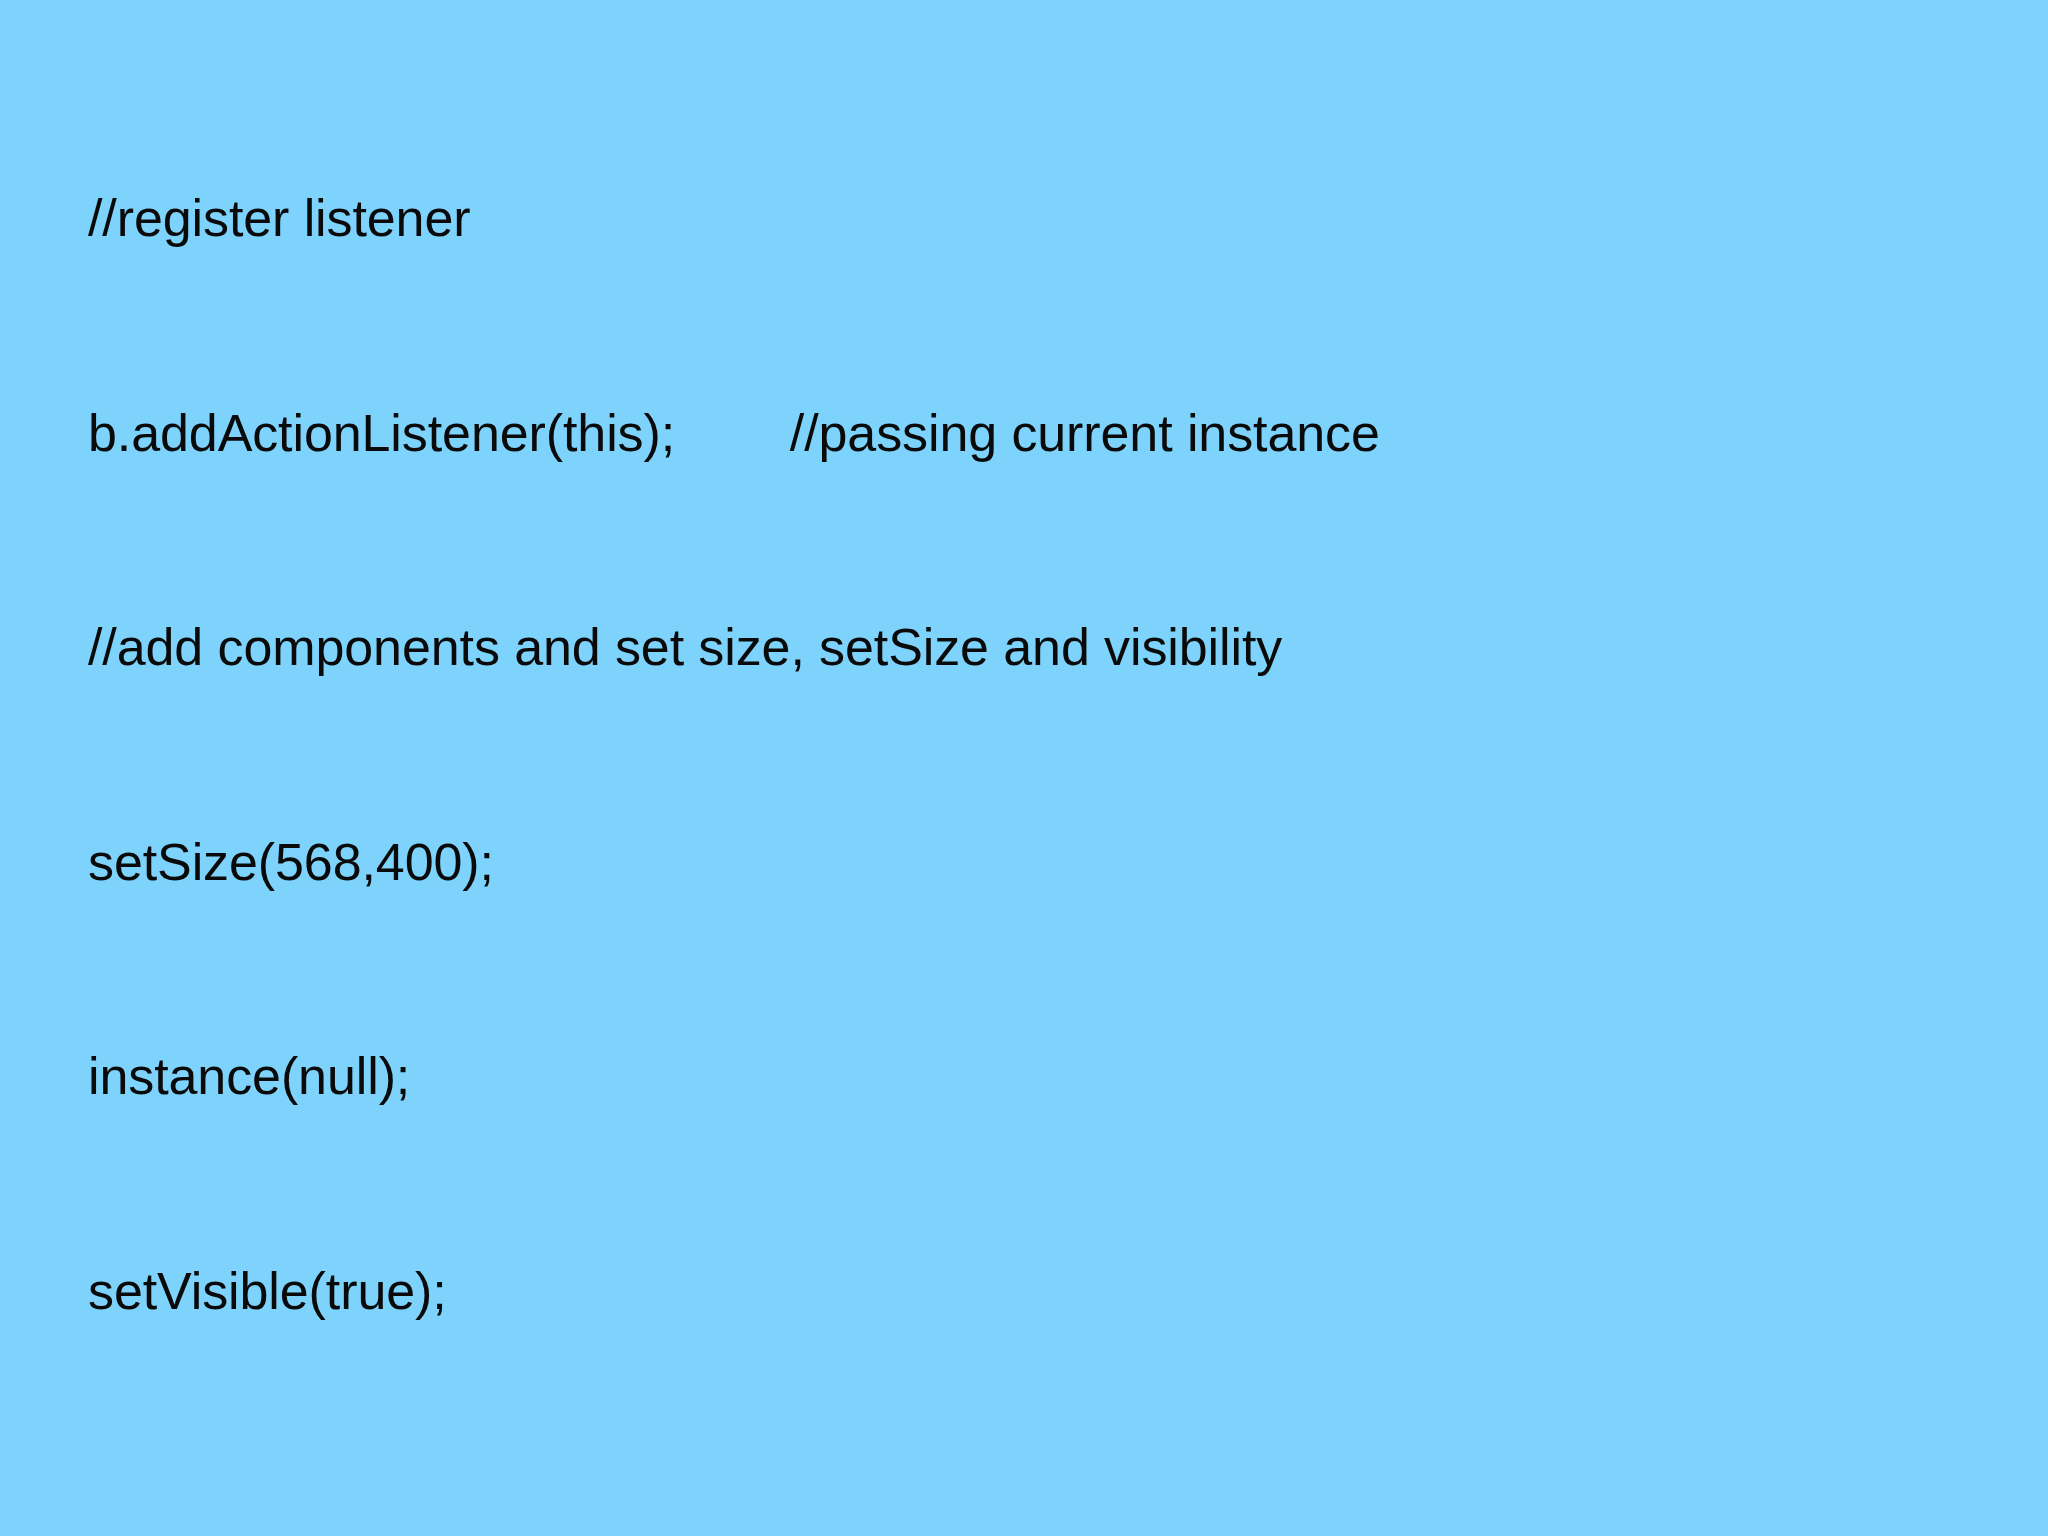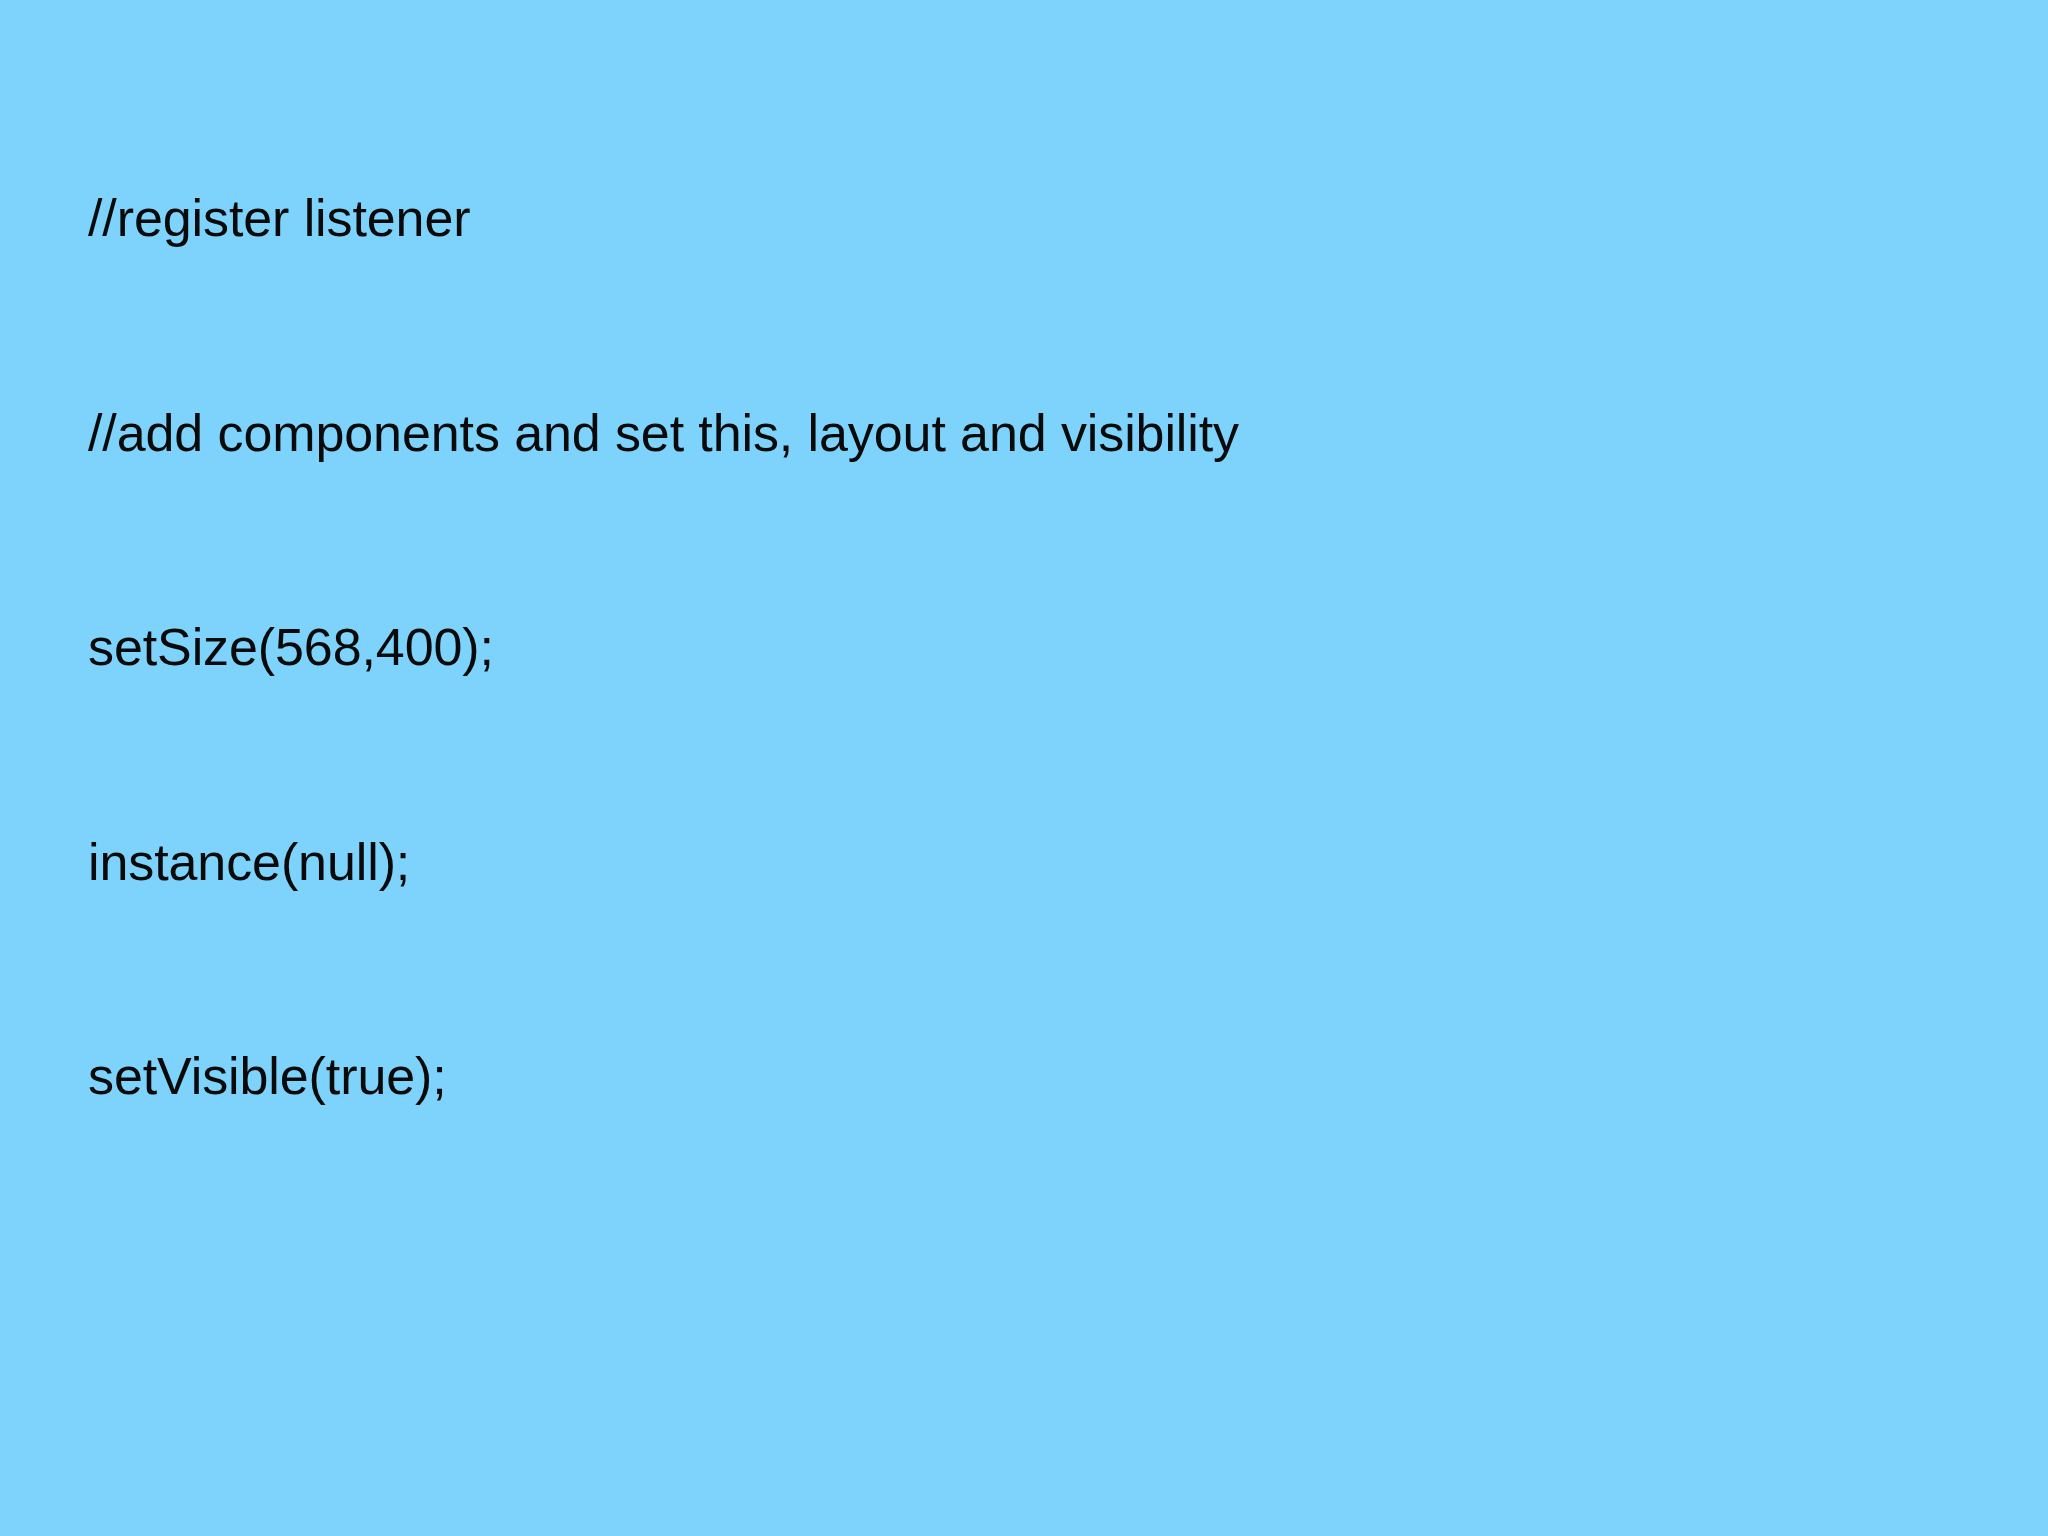"b.addActionListener(this); //passing" span.code-line { html: none -> <span>b.addActionListener(this); //passing current instance</span> }
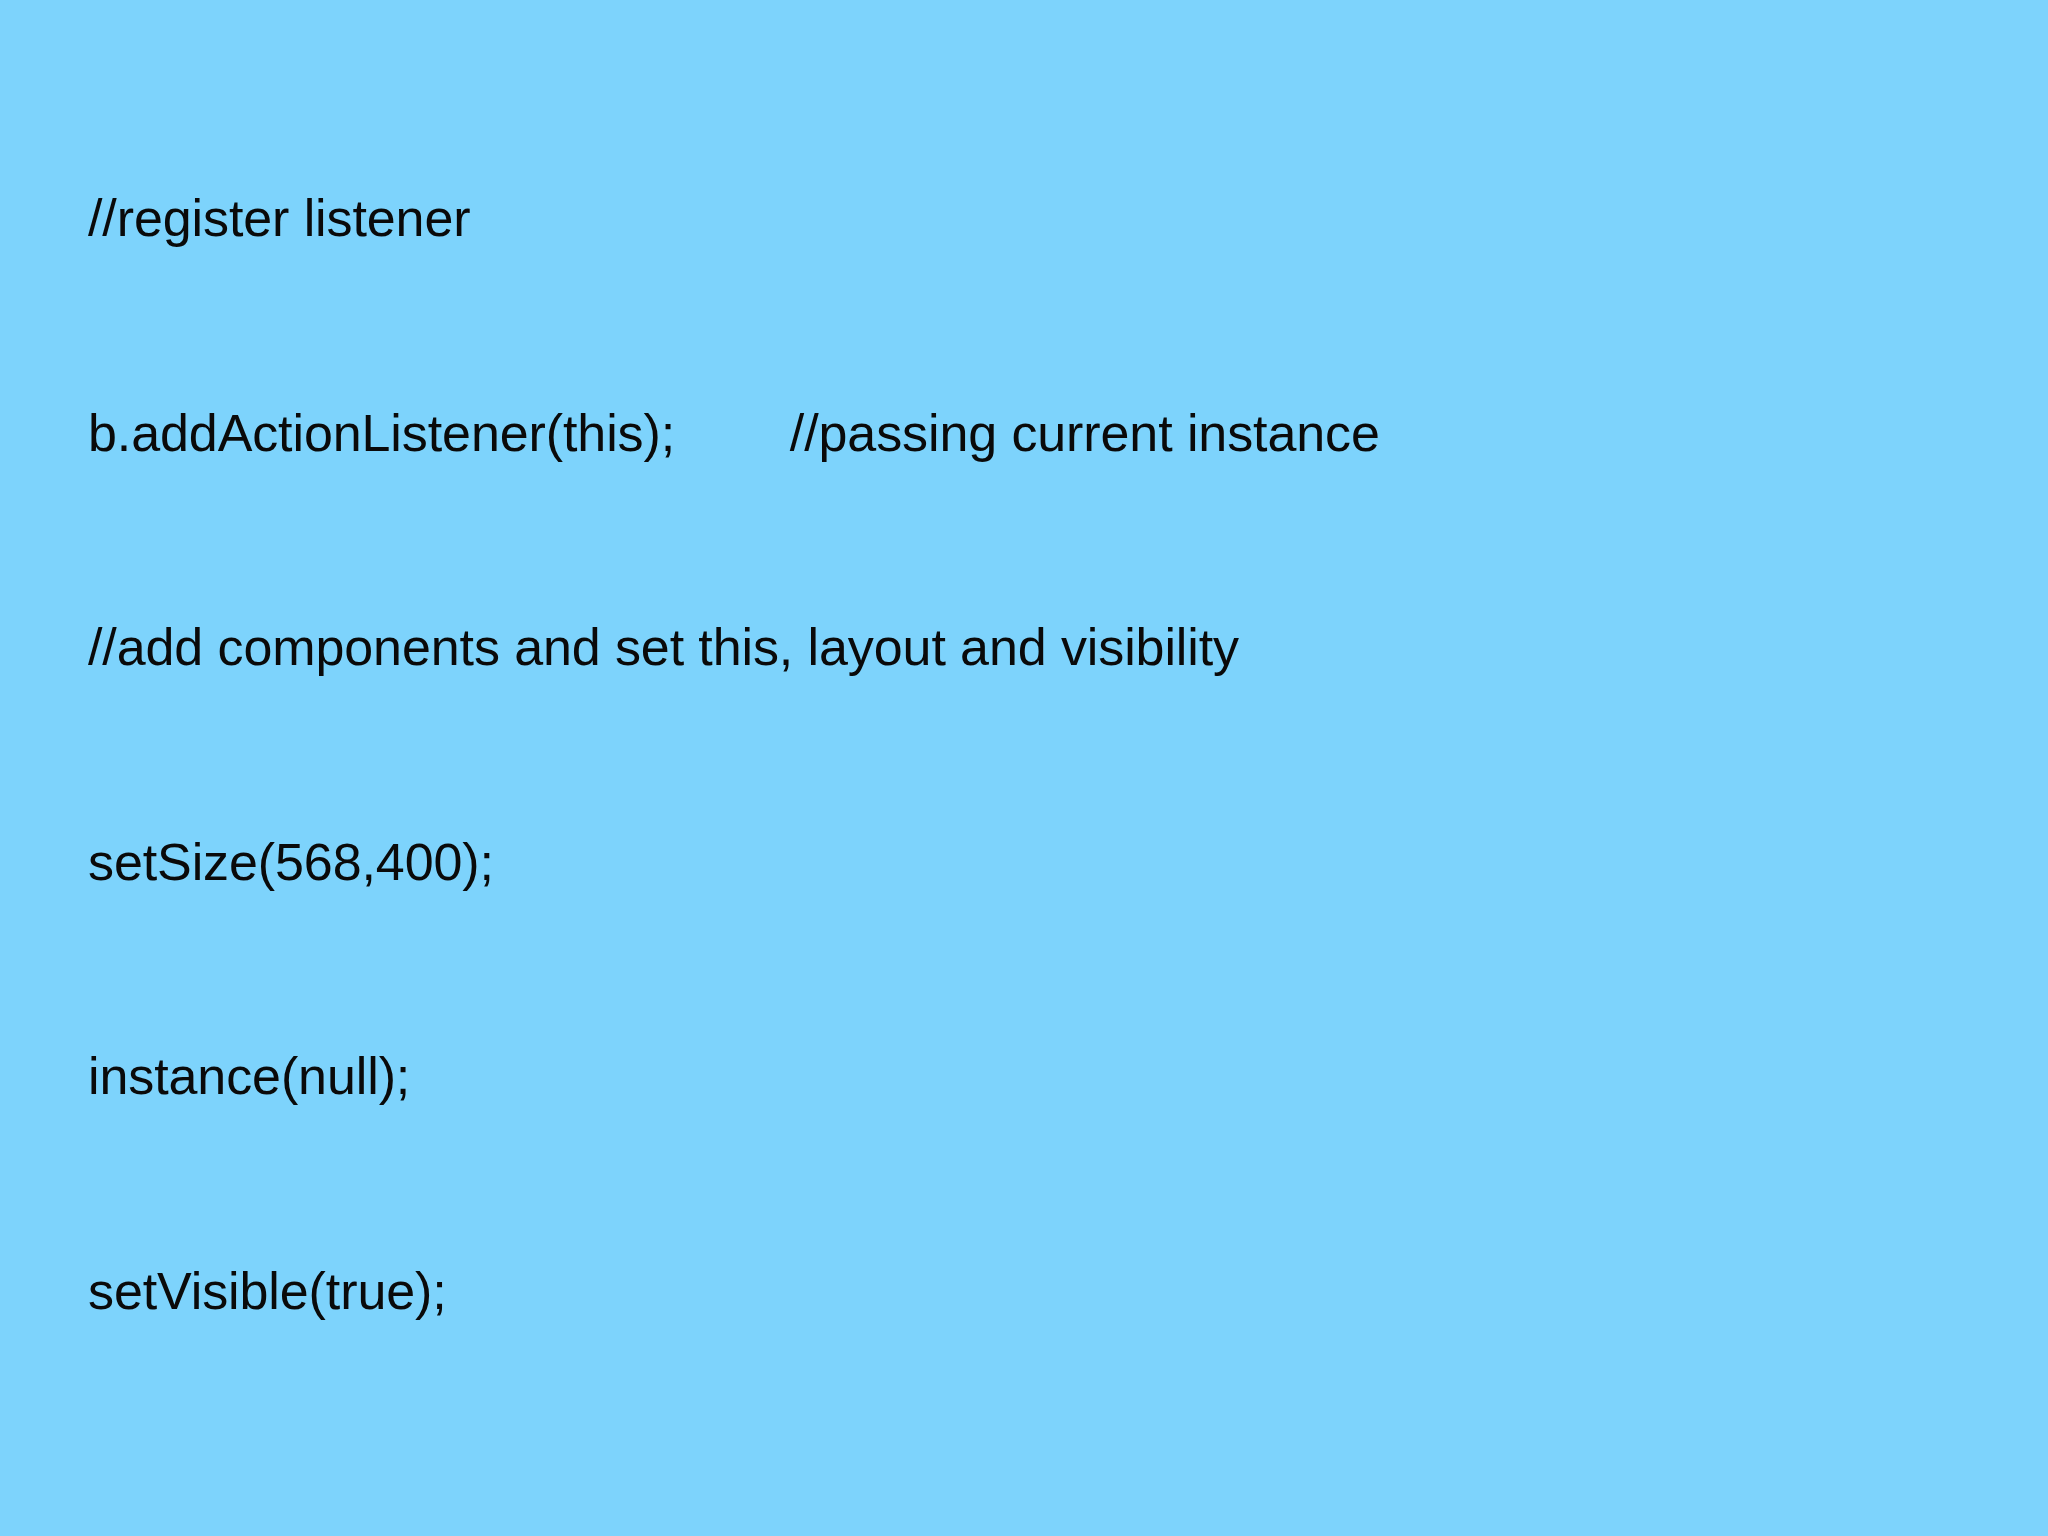"//add components and set this," span.code-line { text: this, layout -> size, setSize }
